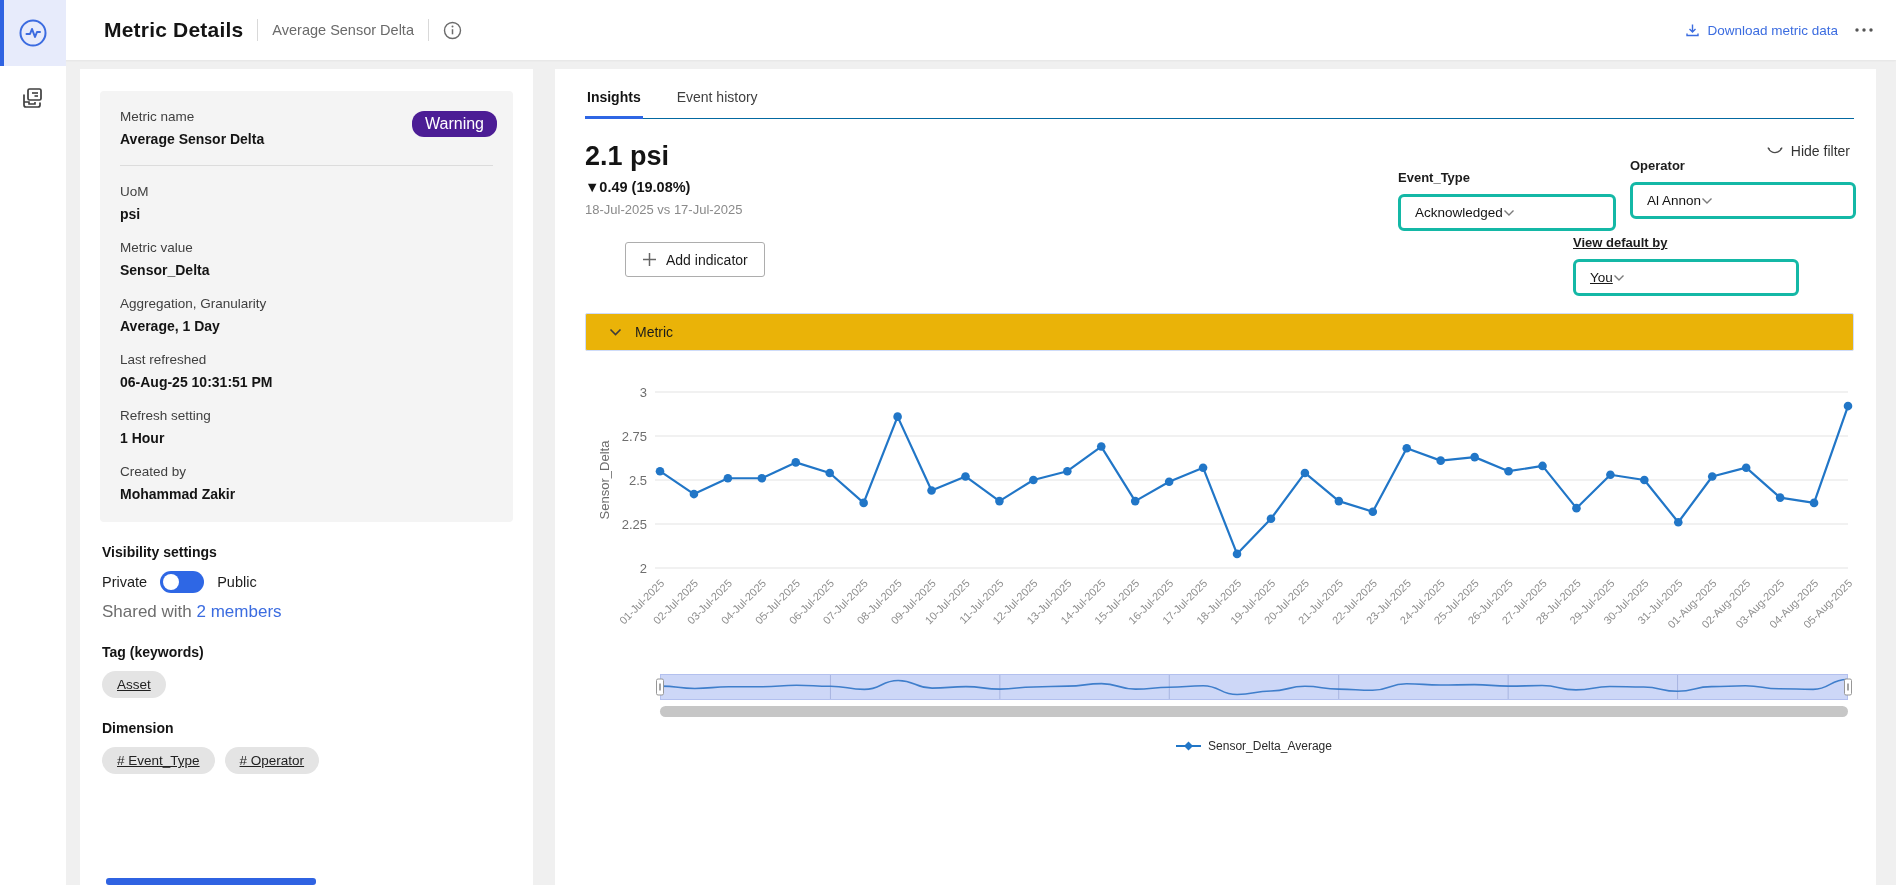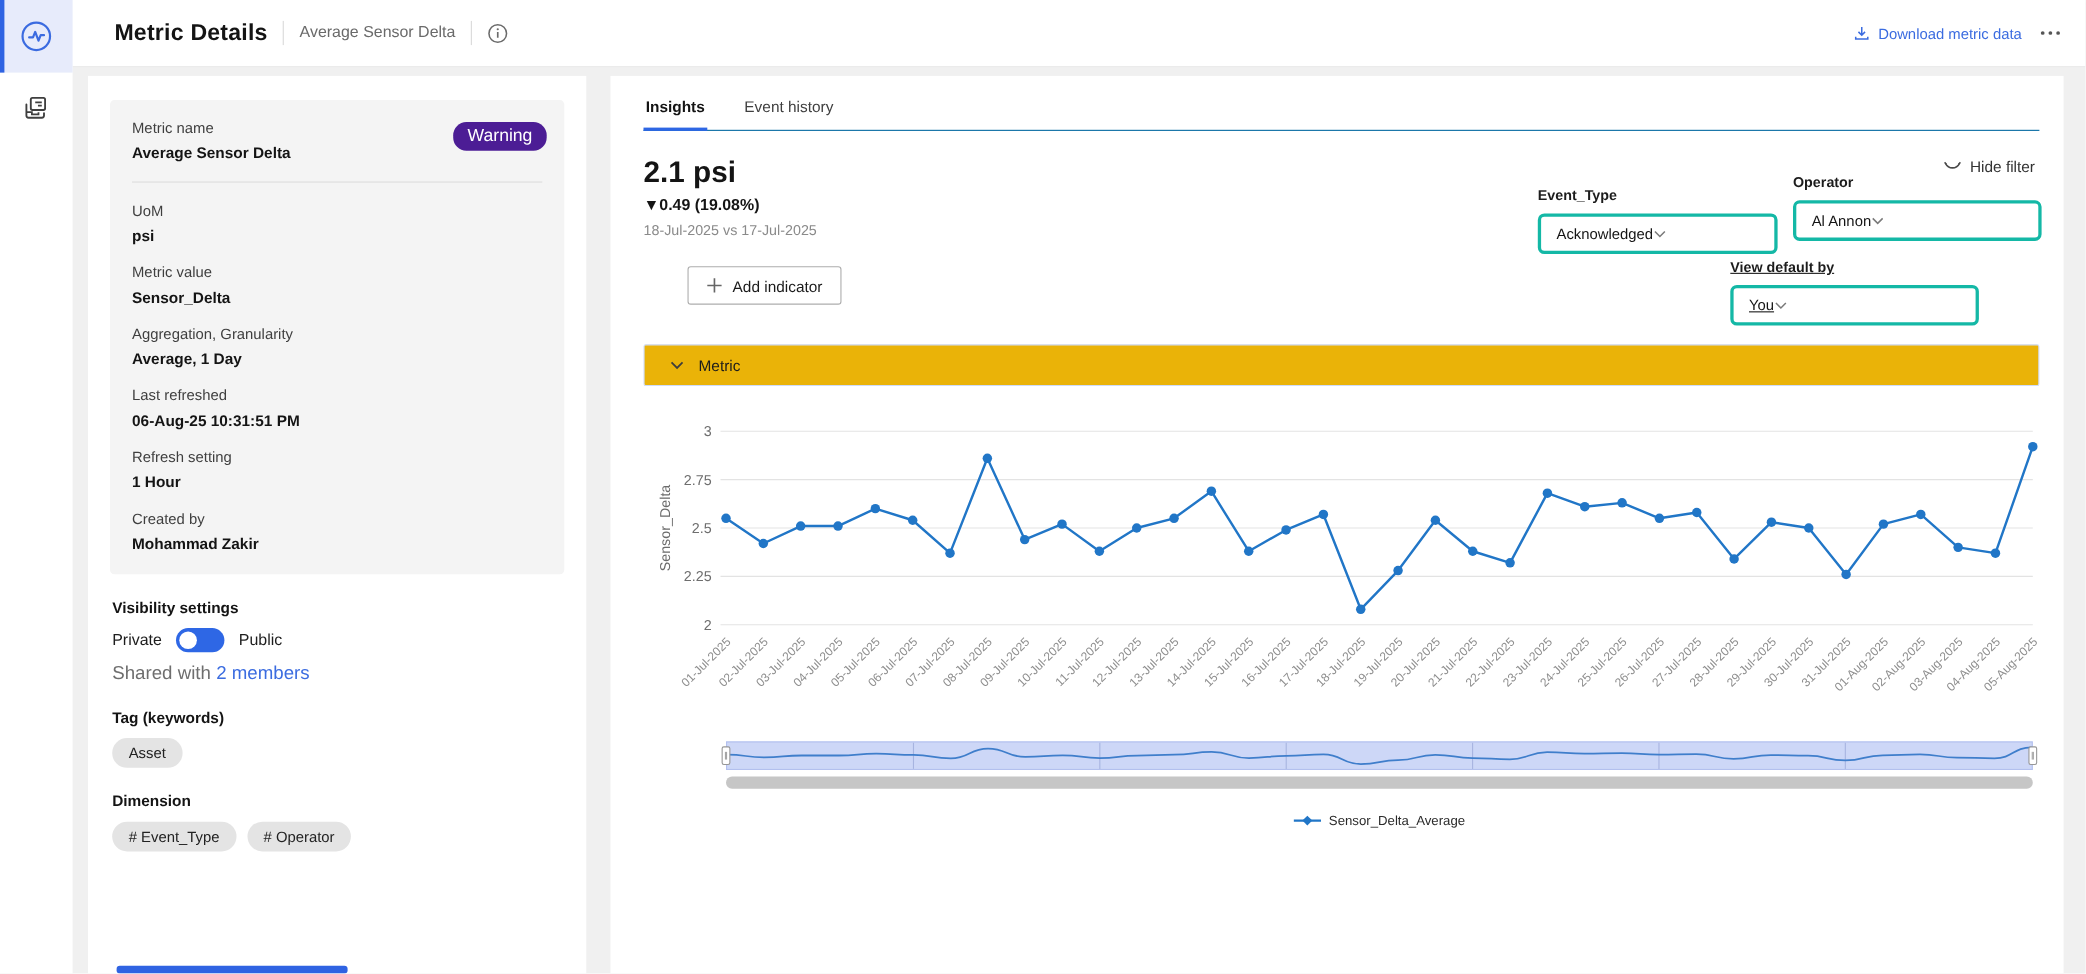"Asset" .chip { text-decoration: none -> underline }
